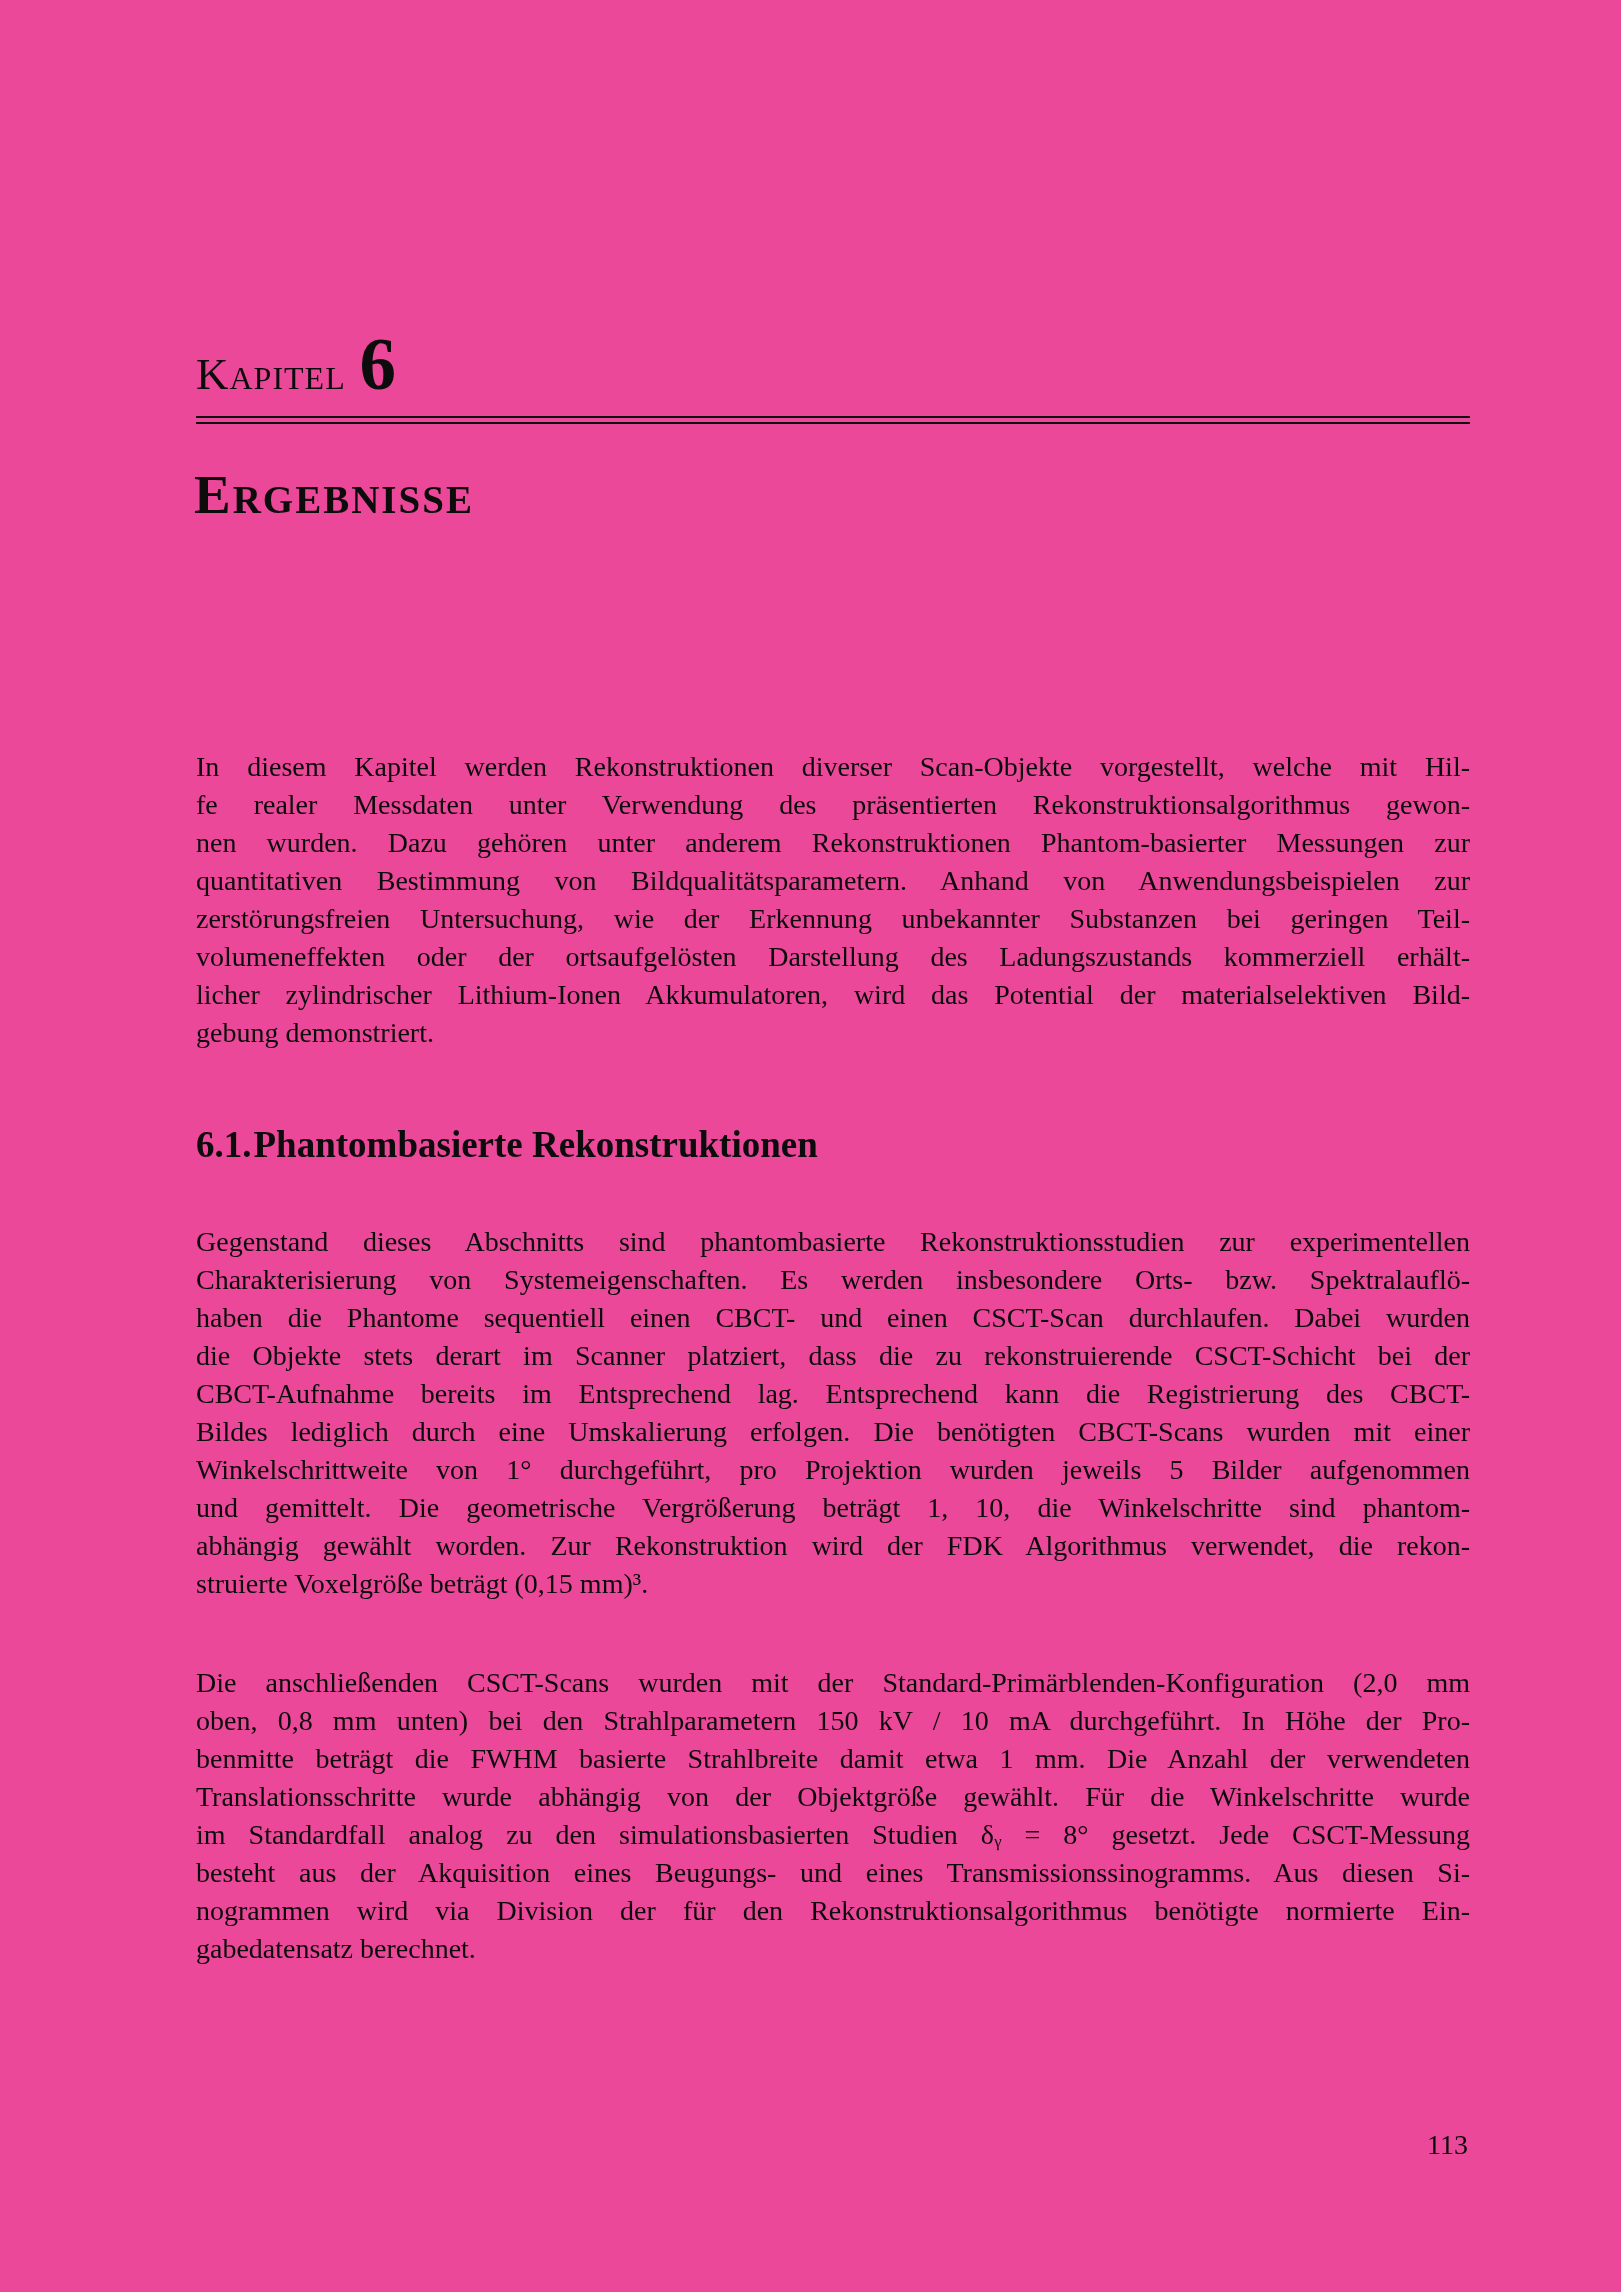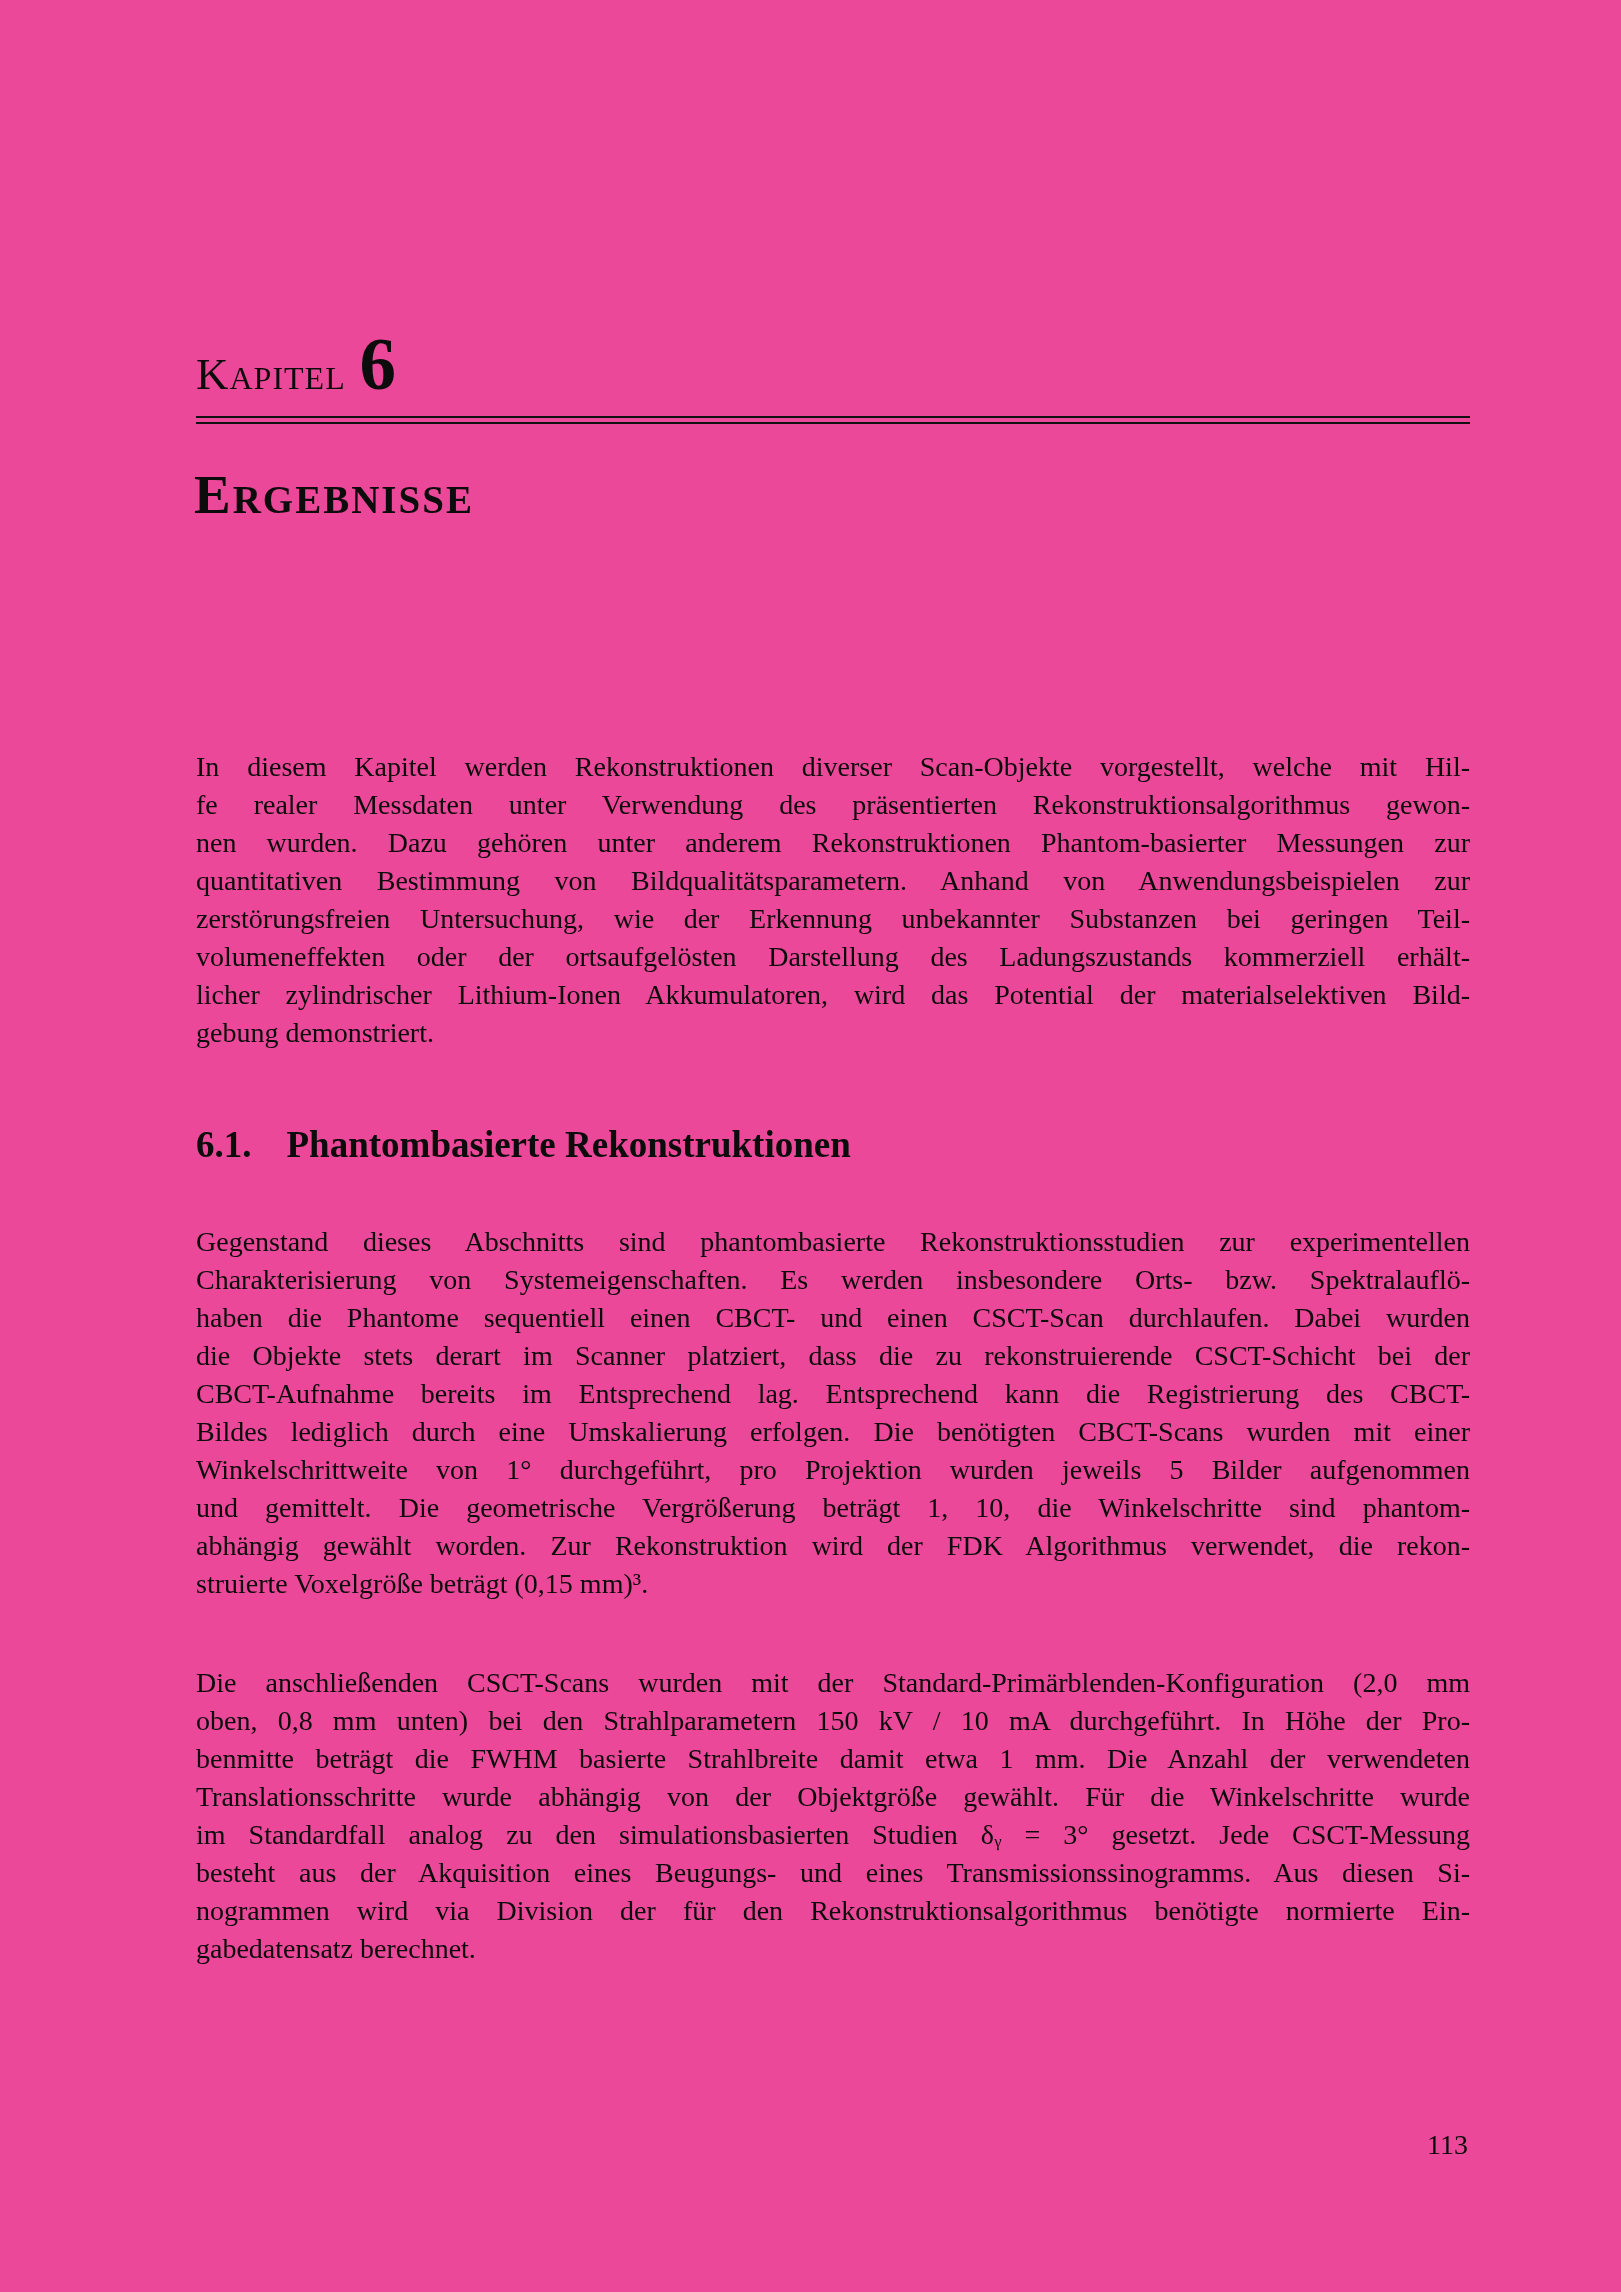"Phantombasierte Rekonstruktionen" .section-heading .sec-title { margin-left: 35px -> 2px }
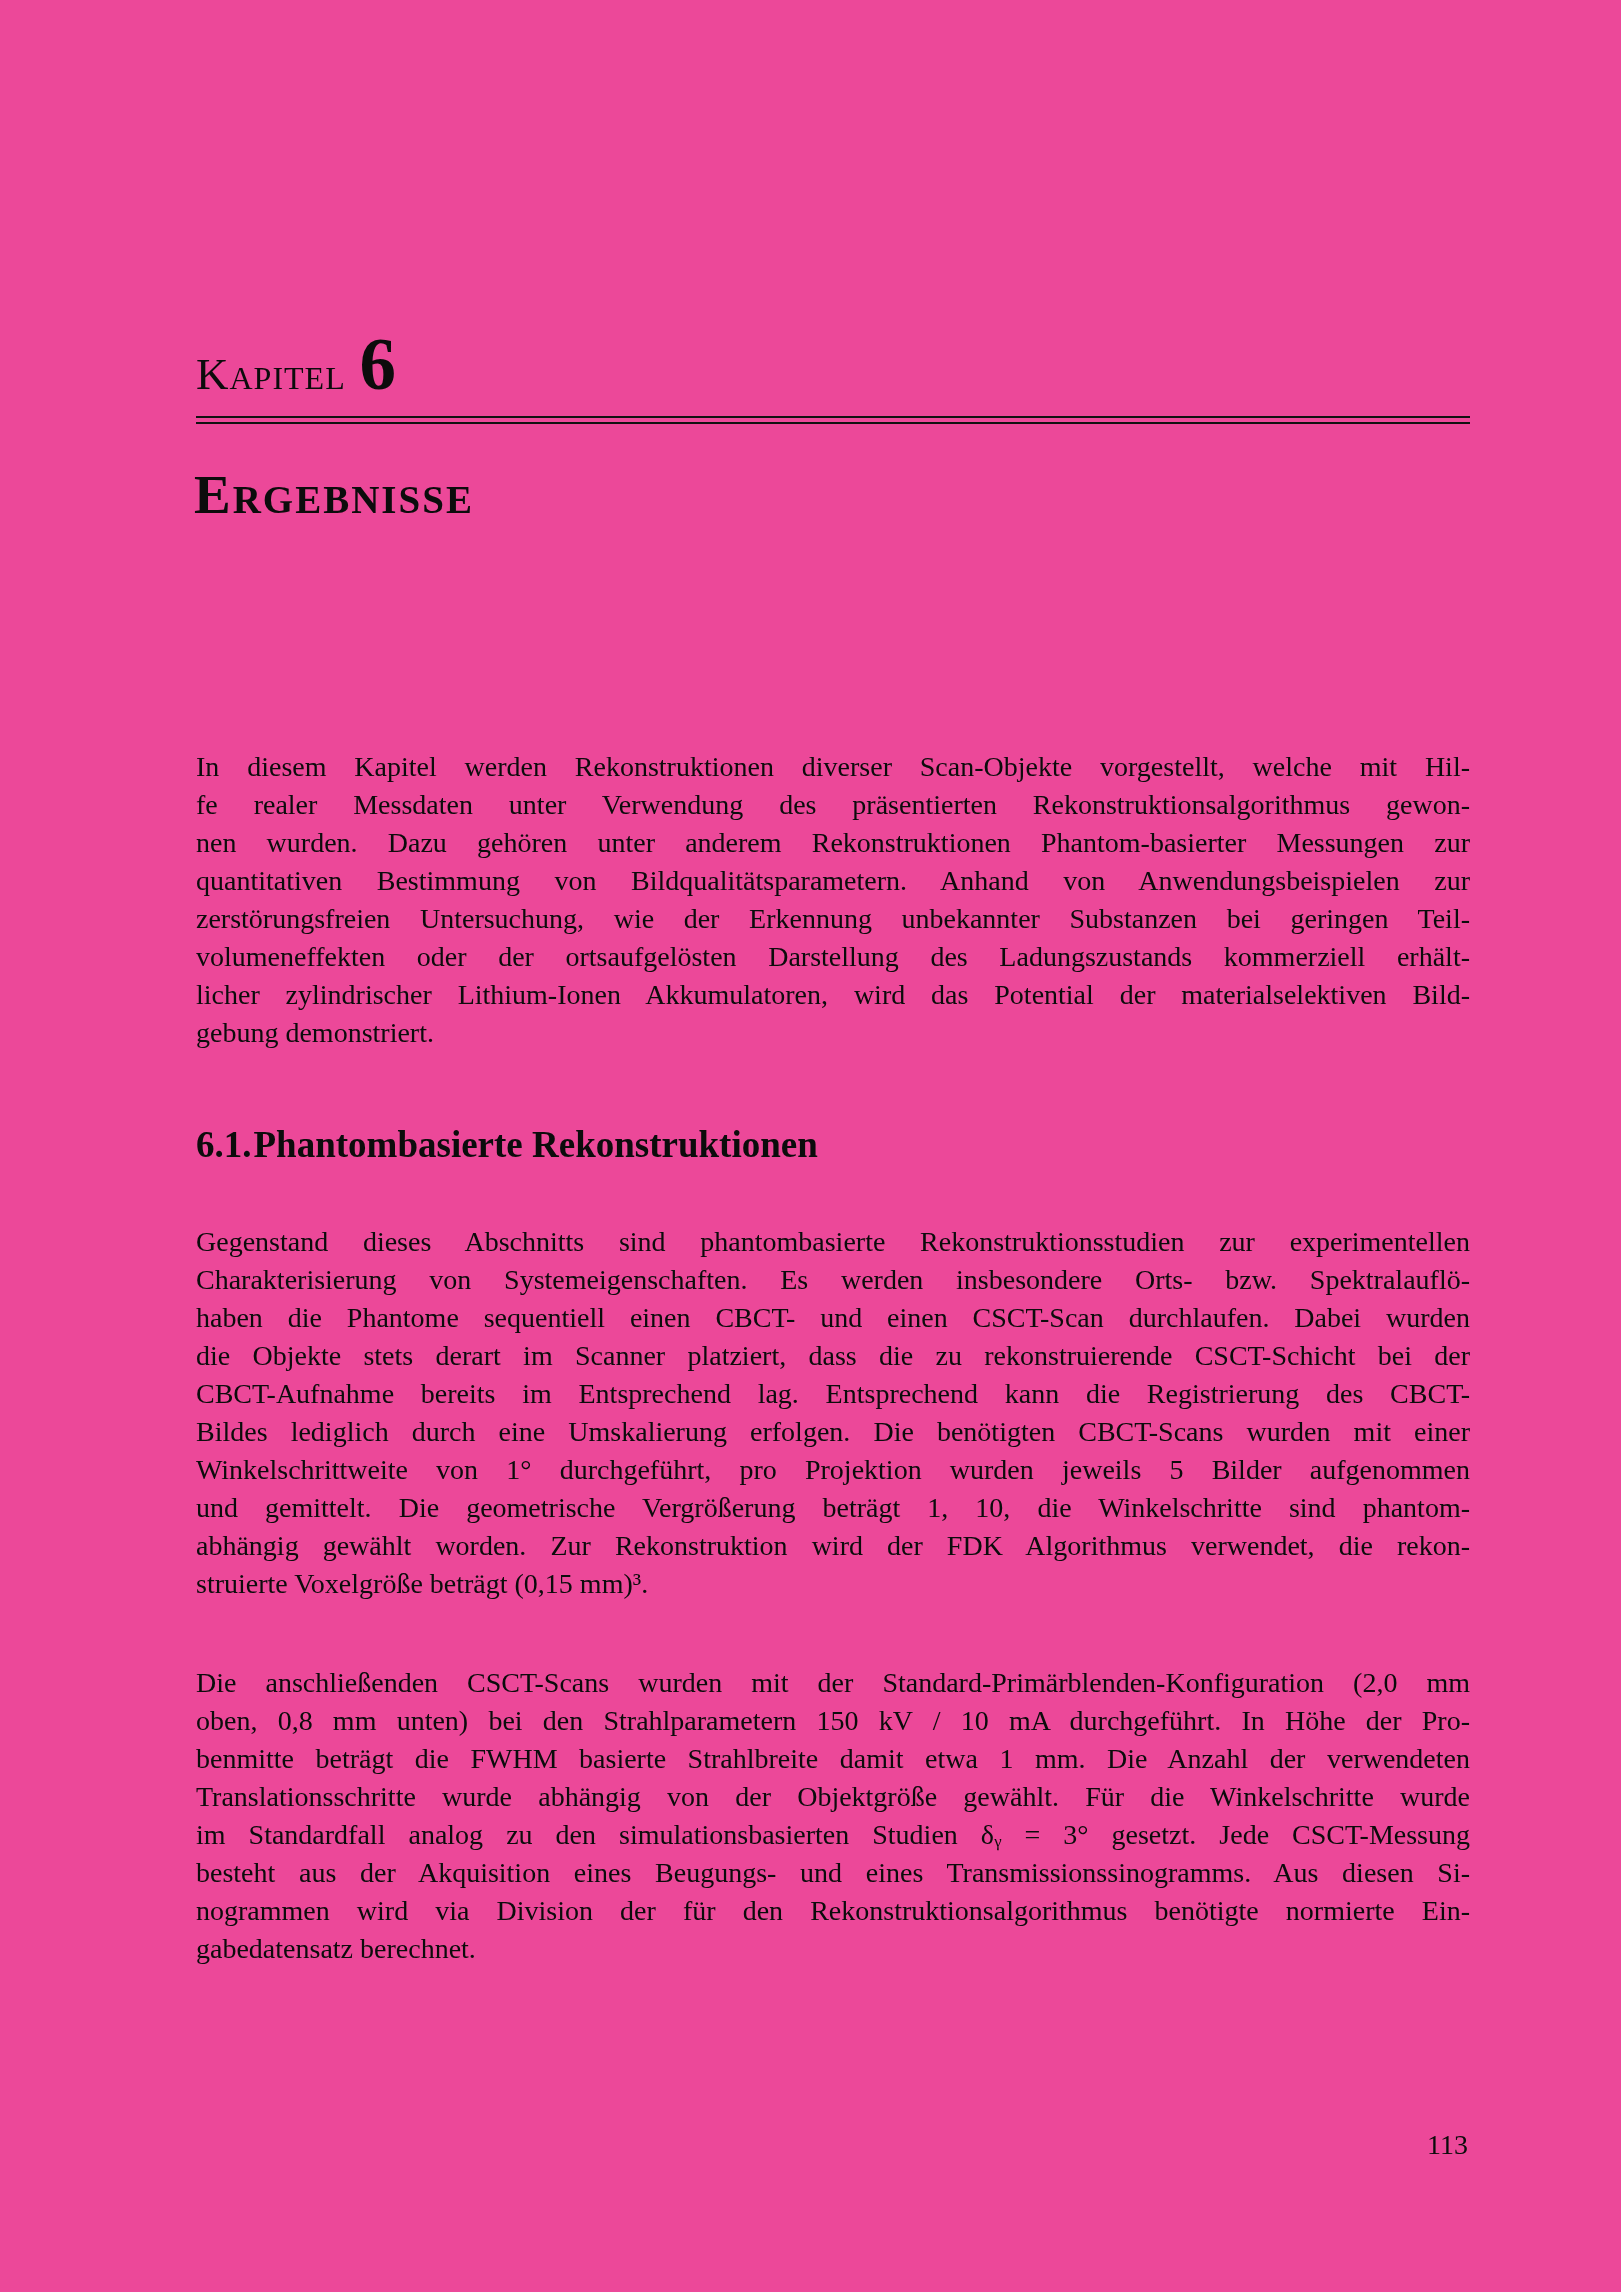"im Standardfall analog zu den" div.tline { text: 3 -> 8 }
